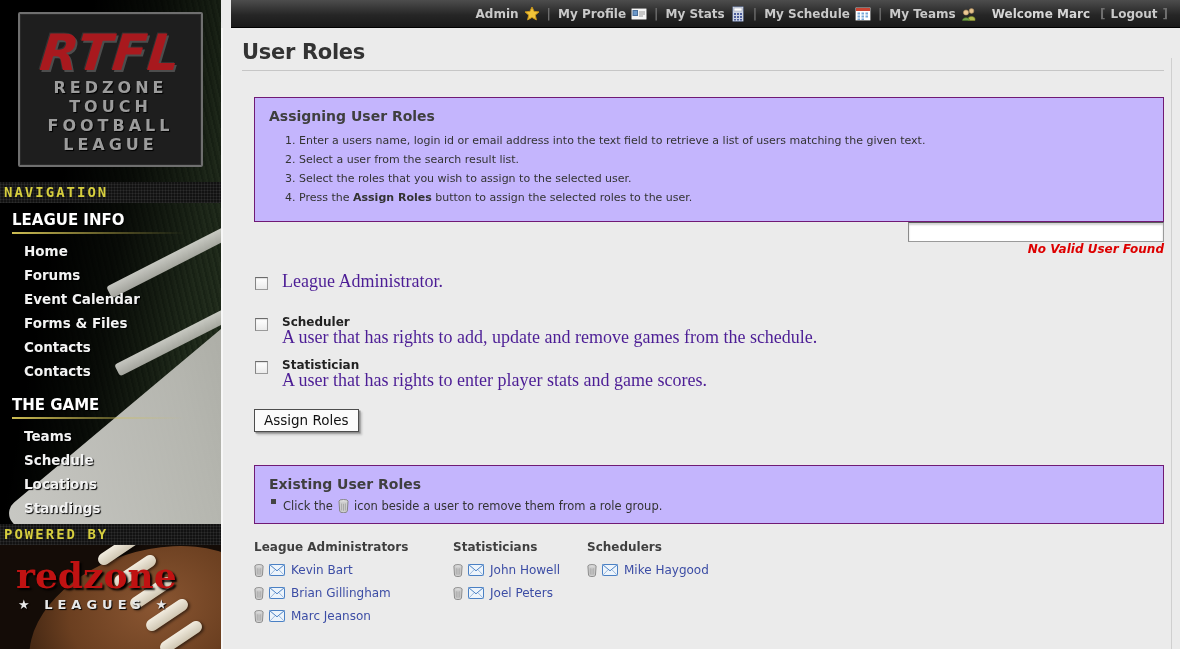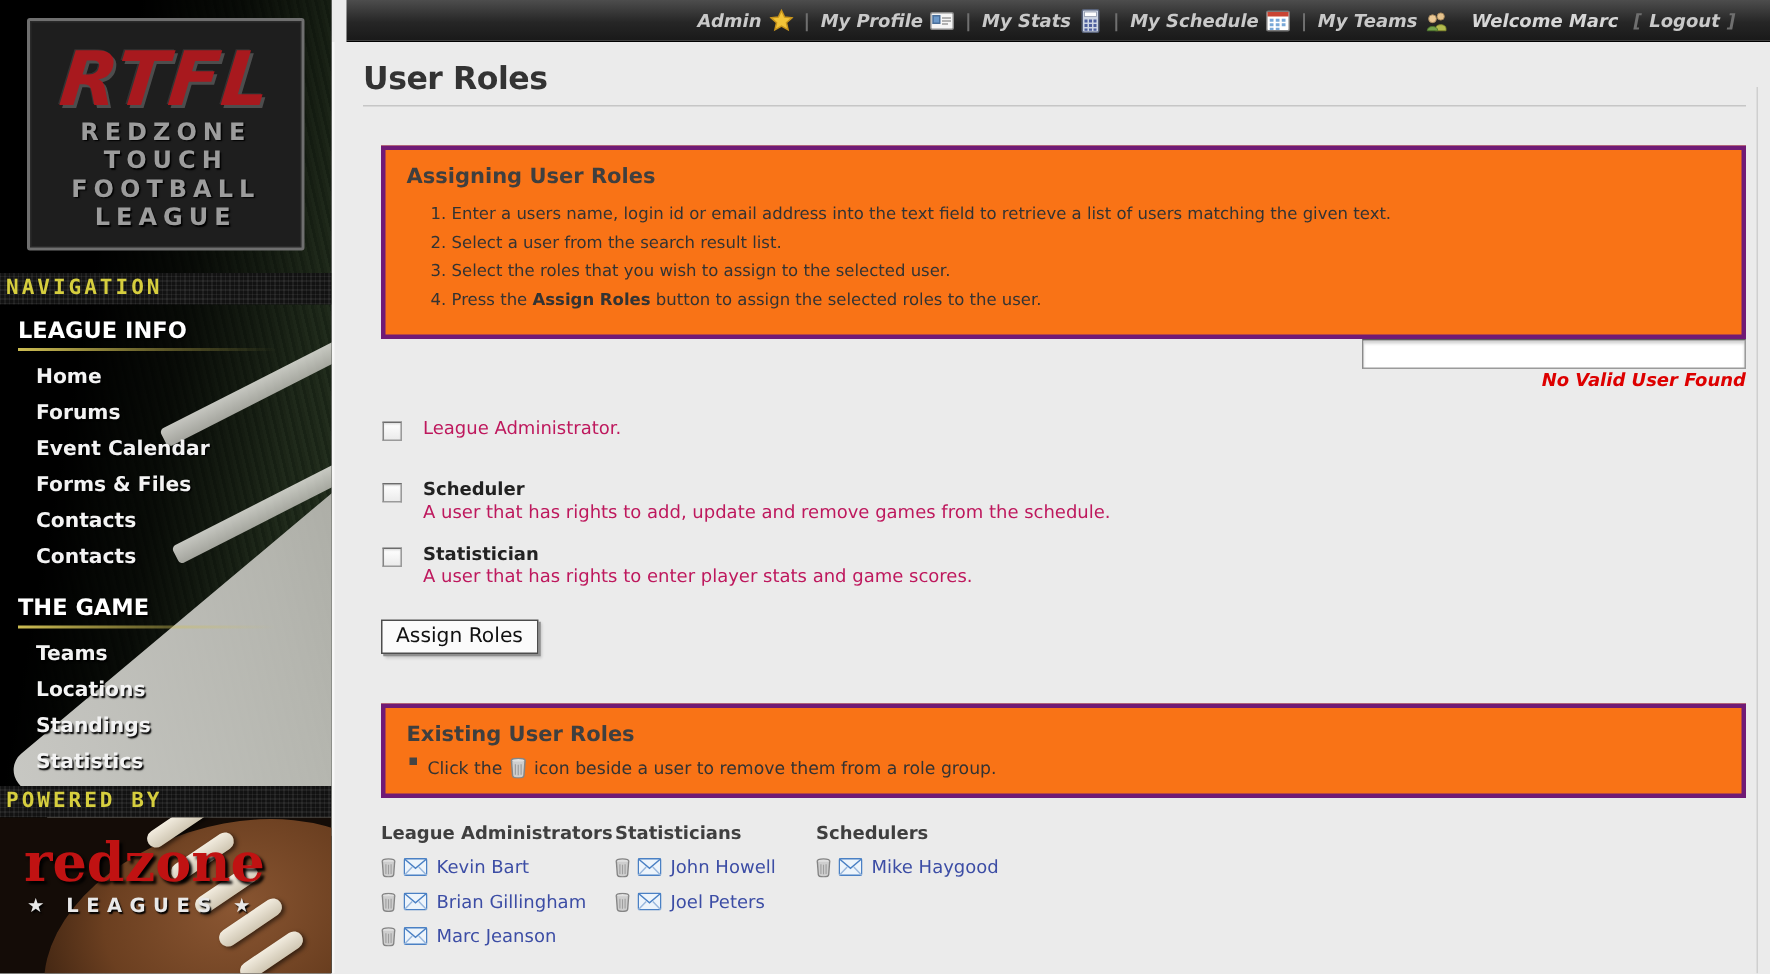"Admin" .topbar { font-style: italic -> none; padding-right: 23px -> 12px }
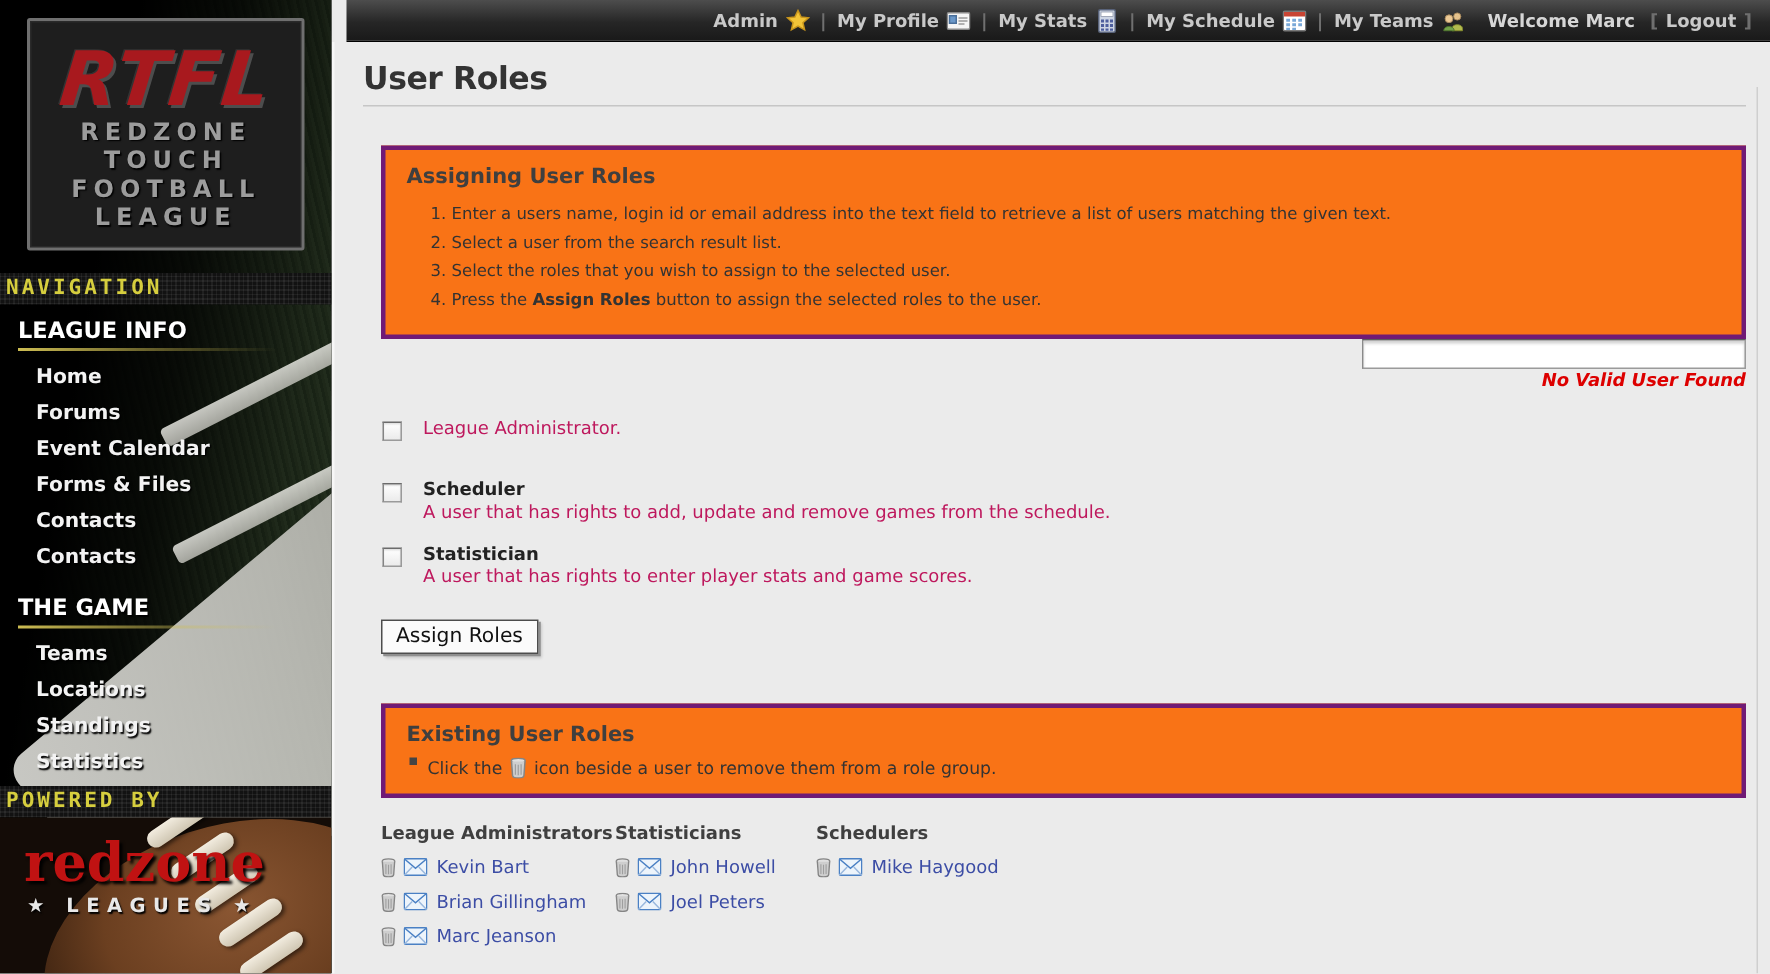"Assigning User Roles" .panel { background: #f97316 -> #c4b5fd; border: 3px solid #701a75 -> 1px solid #701a75 }
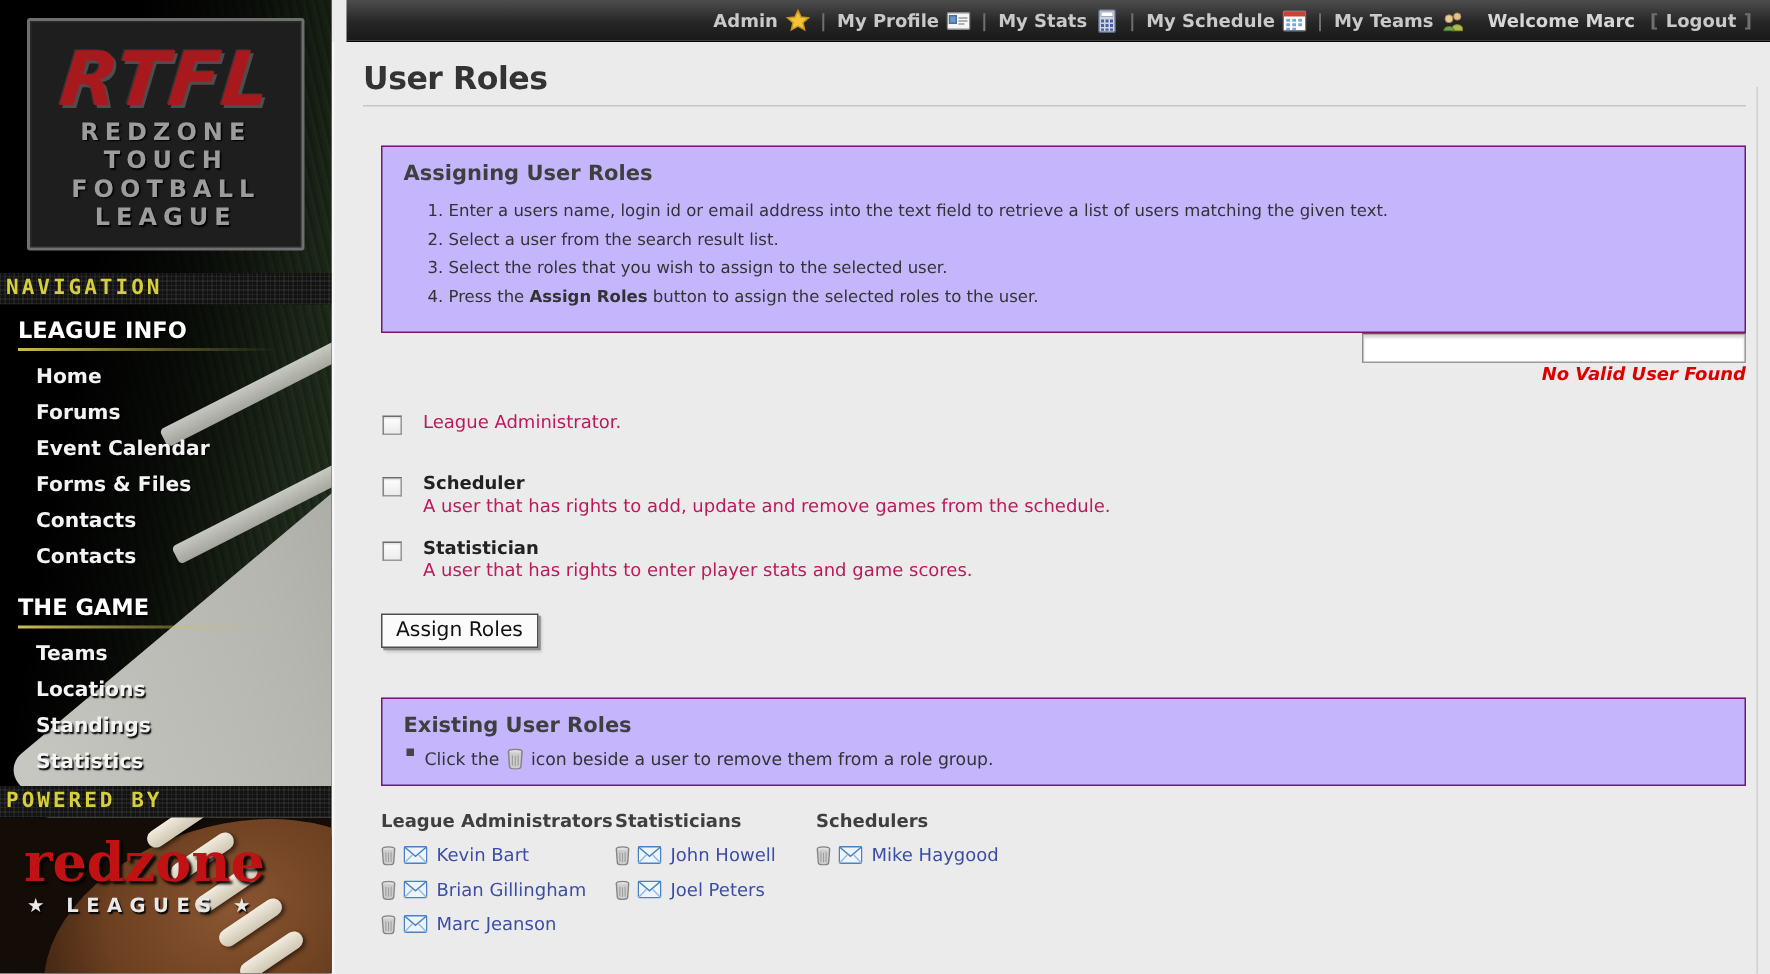"League Administrator." .role-desc { color: #be185d -> #4c1d95; font-family: none -> Liberation Serif, serif; font-size: 12px -> 18px }
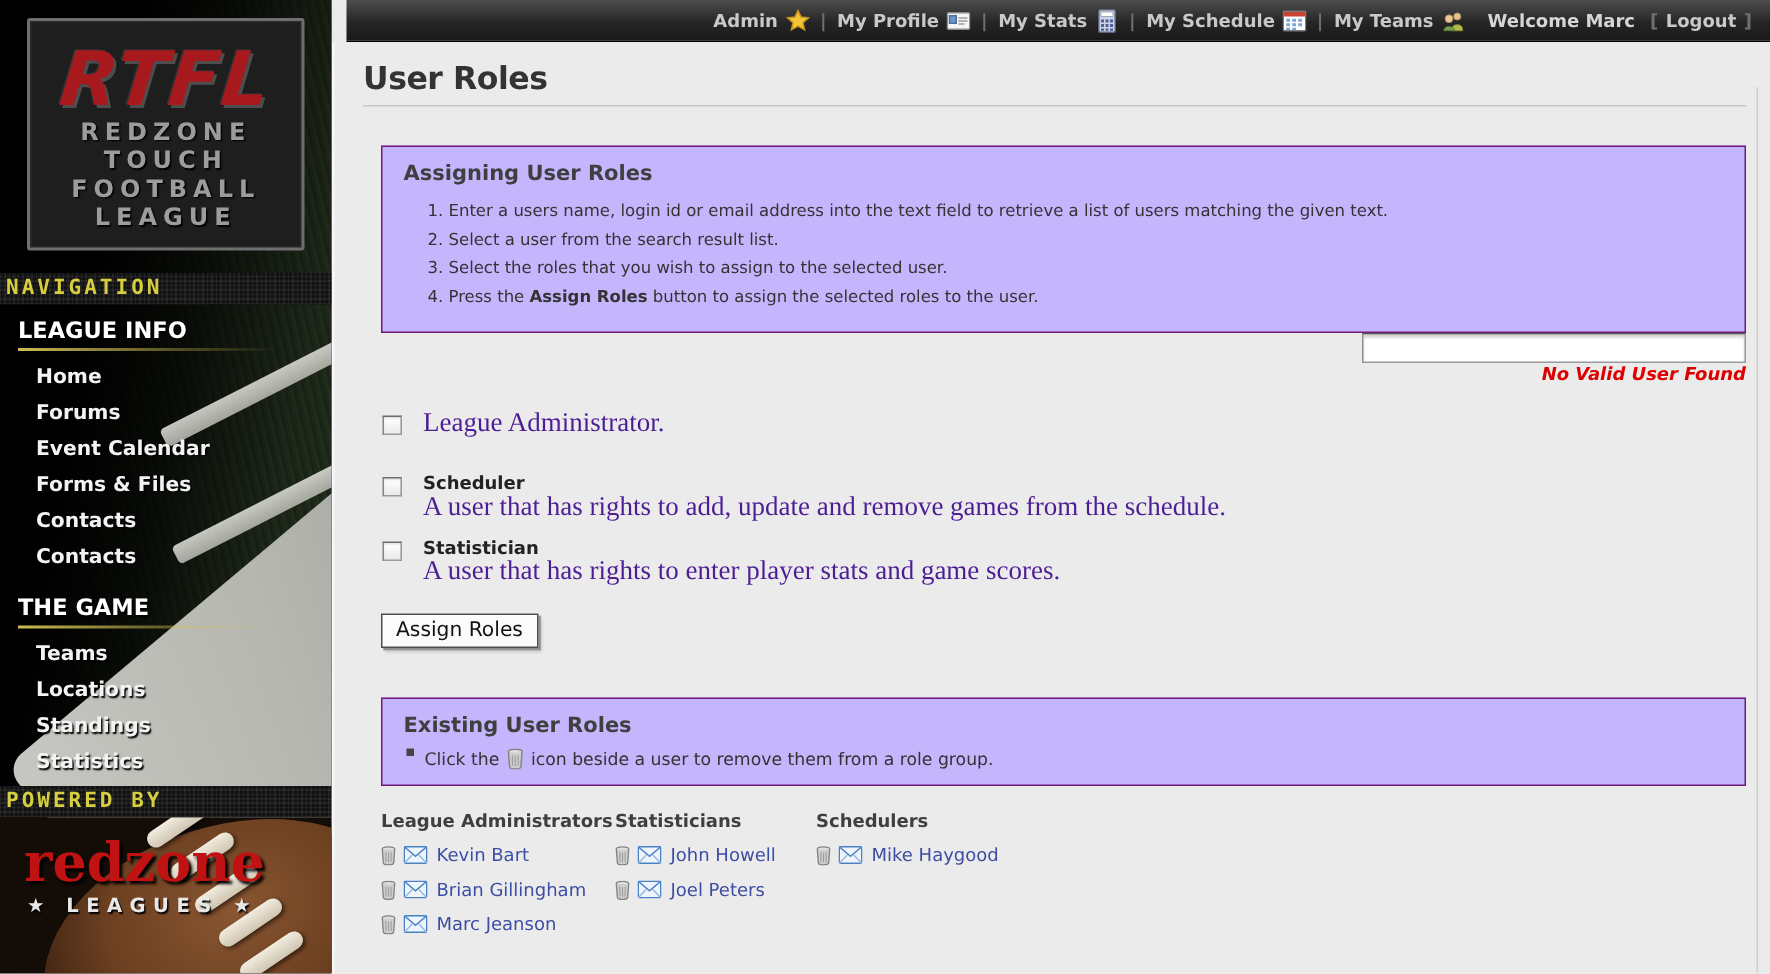"Schedule" div.menu-item { html: none -> <div>Schedule</div> }
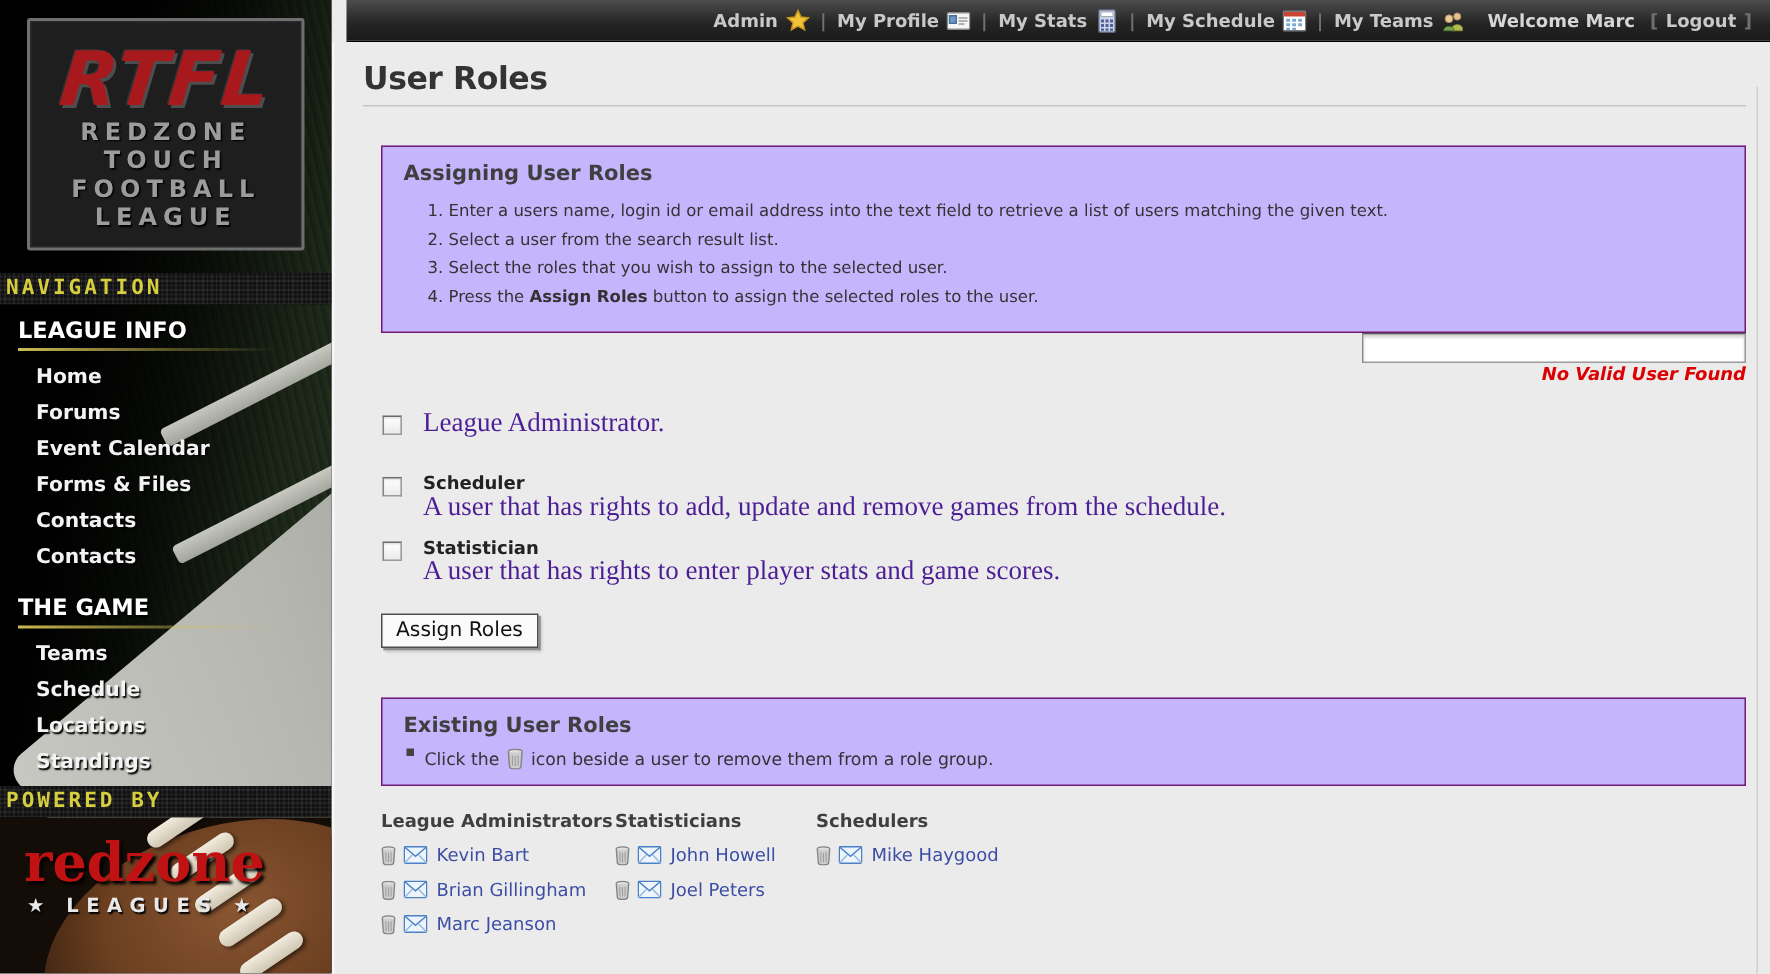"Statisticians" .group.g2 { margin-left: none -> 43px }
